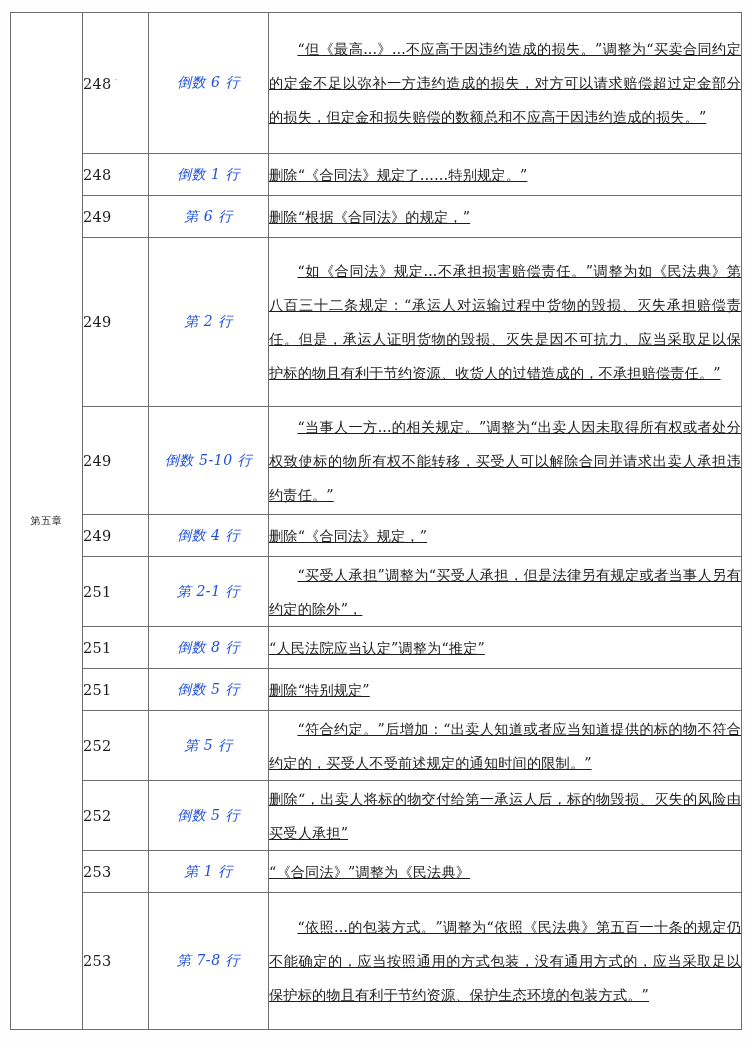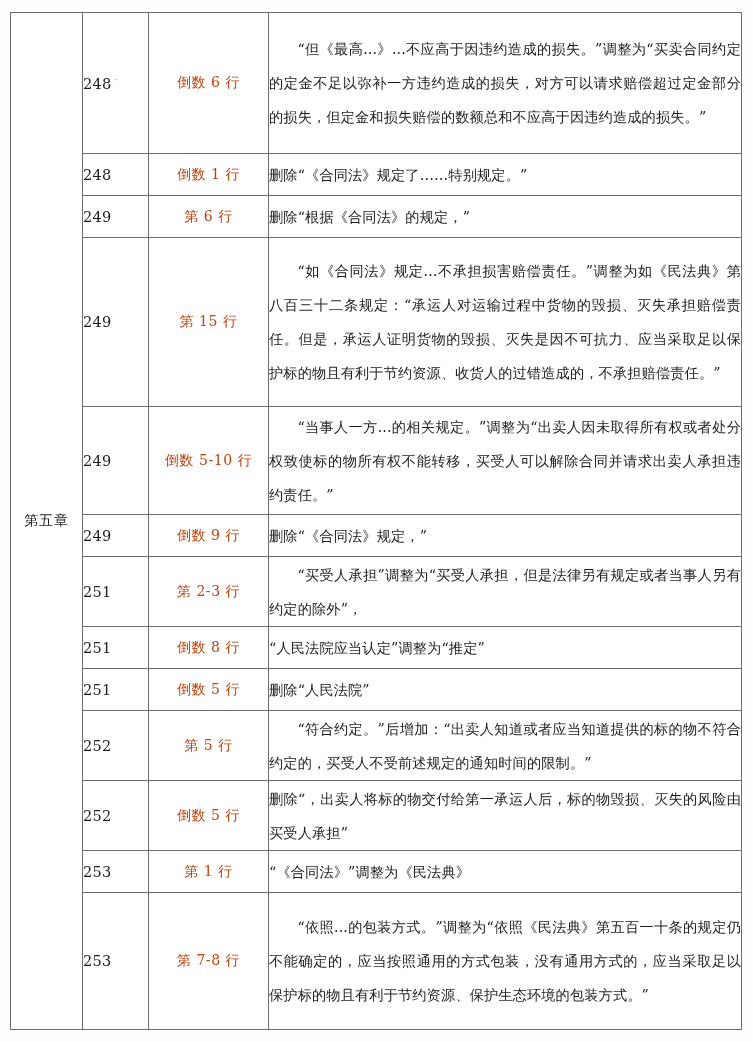"“但《最高...》...不应高于因违约造成的损失。”调整为“买卖合同约定的定金不" td.content-cell { text-decoration: none -> underline }
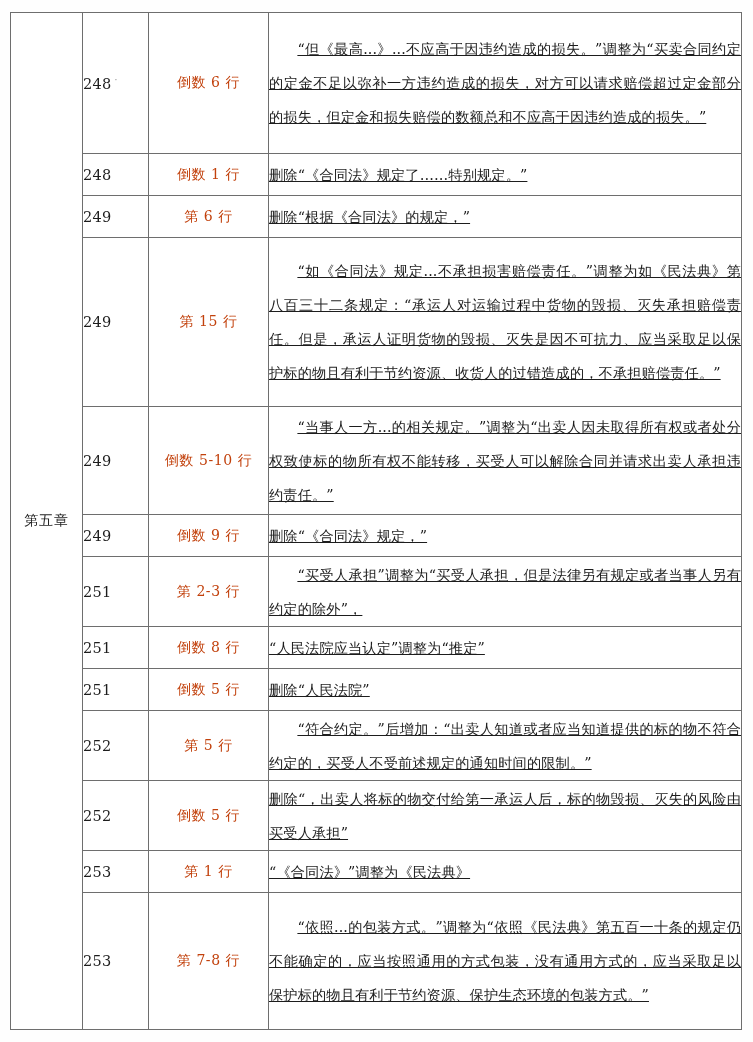"倒数 6 行" td.line-cell { color: #c2410c -> #1d4ed8; font-style: none -> italic }
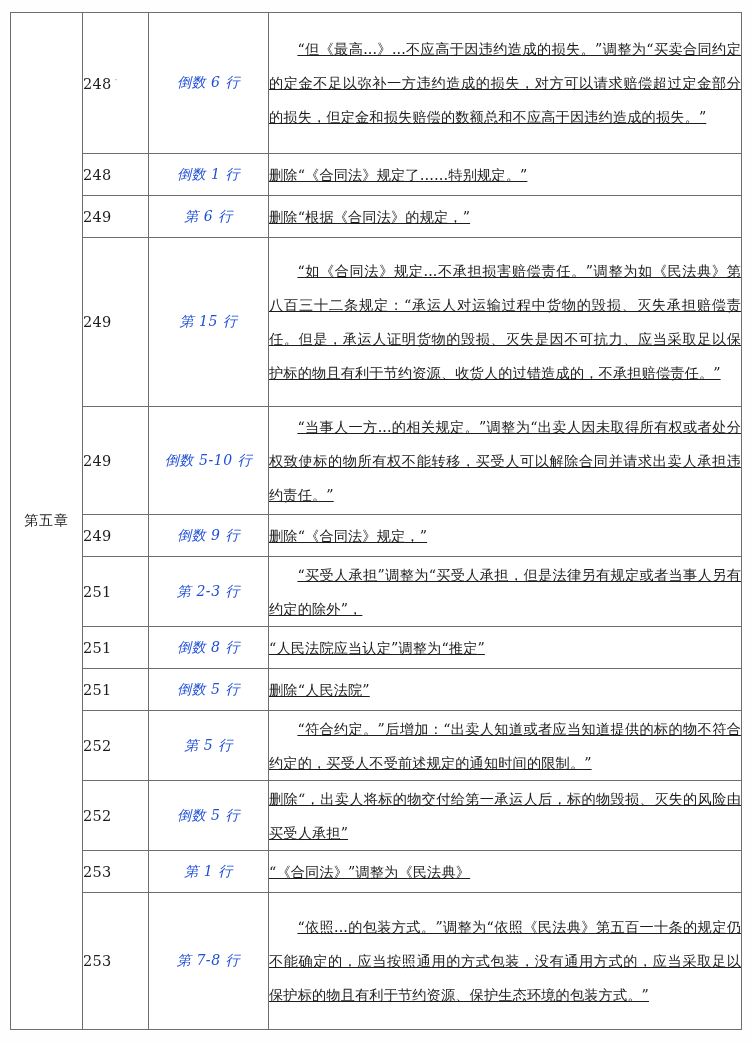"第 15 行" td.line-cell { text: 15 -> 2 }
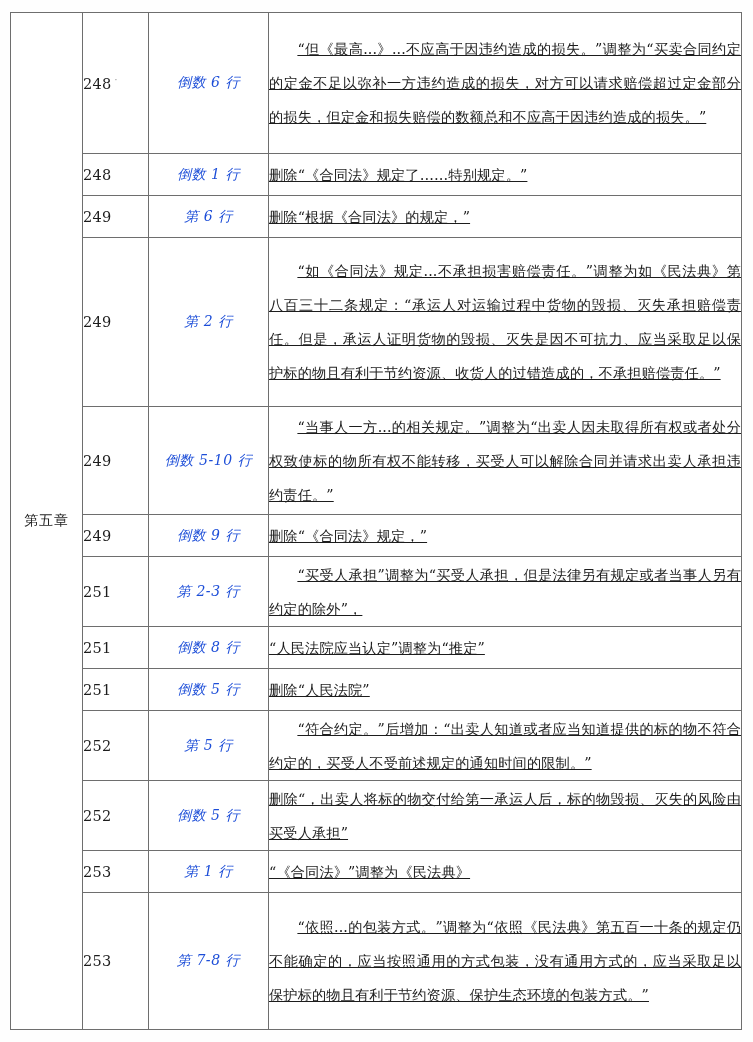"第五章" td.chapter-cell { font-size: 14px -> 10px }
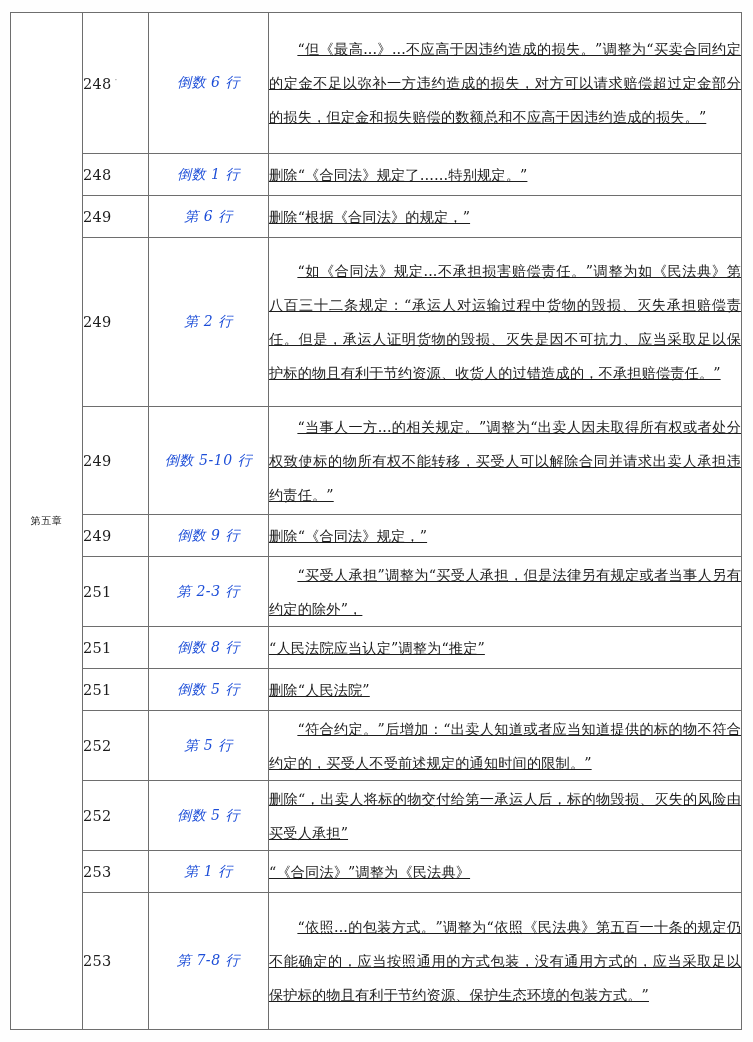"倒数 9 行" td.line-cell { text: 9 -> 4 }
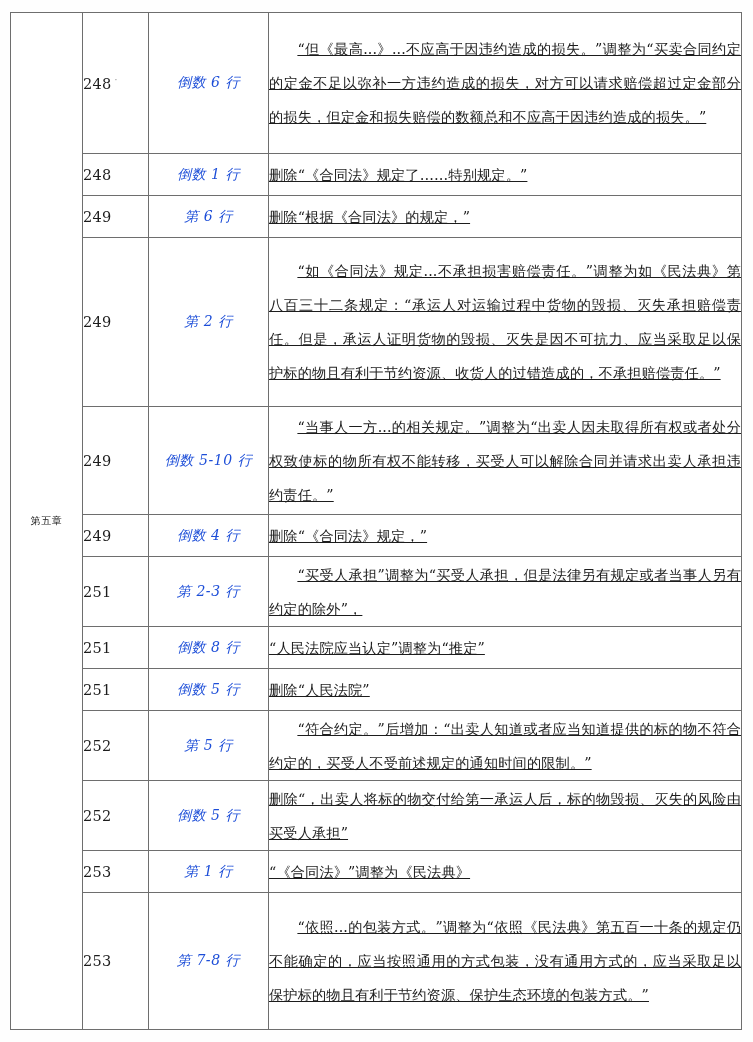"第 2-3 行" td.line-cell { text: 2-3 -> 2-1 }
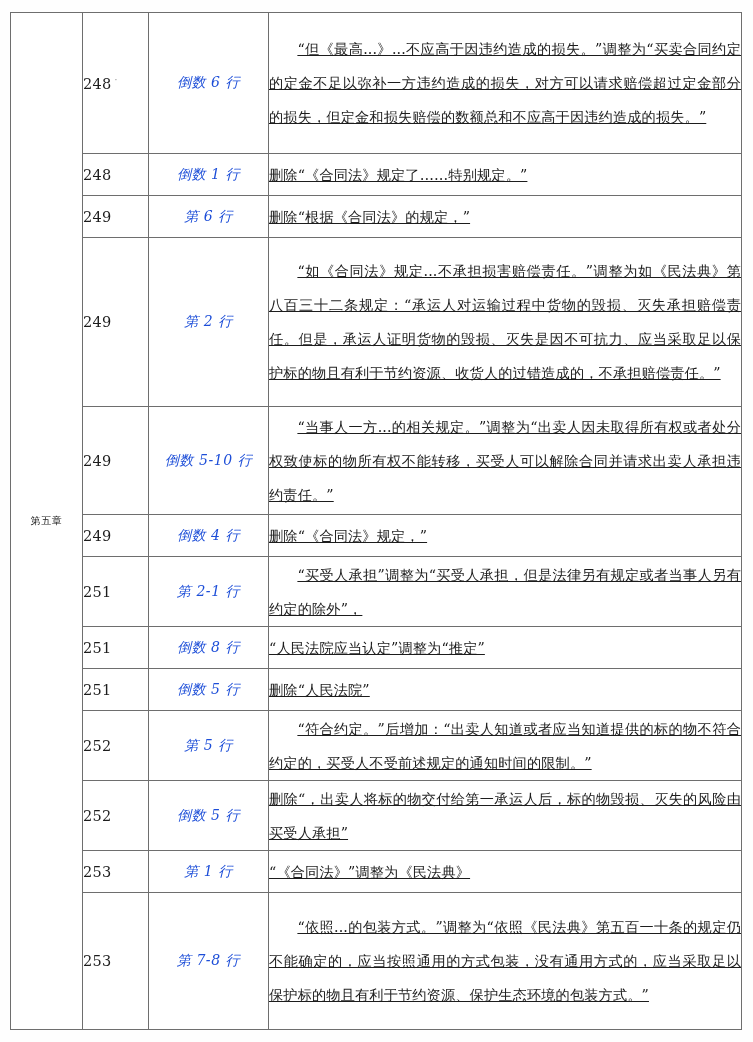"删除“人民法院”" span { text: 人民法院 -> 特别规定 }
